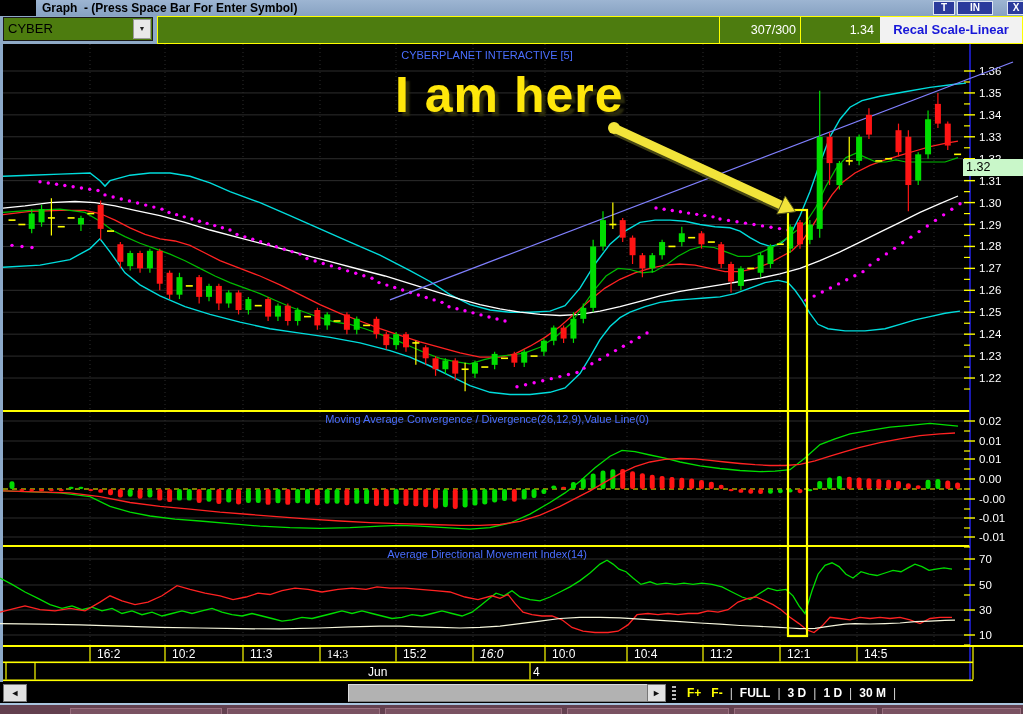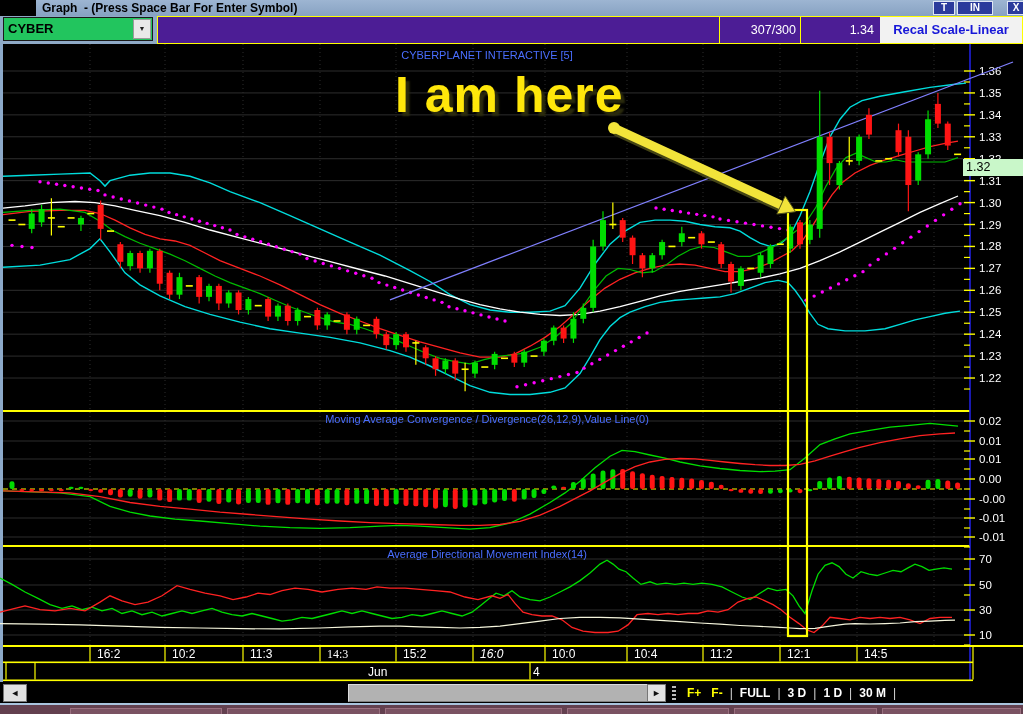"CYBER" .combo { background: #22c55e -> #4d7c0f; font-weight: bold -> none }
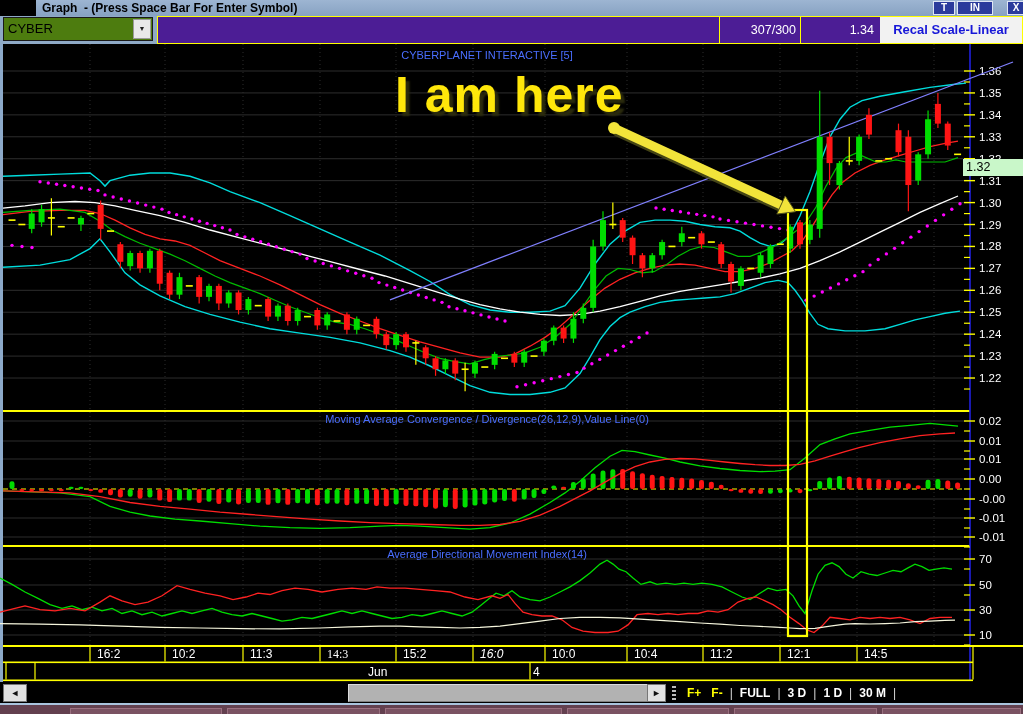"307/300" .blackbar { background: #4c1d95 -> #4d7c0f }
